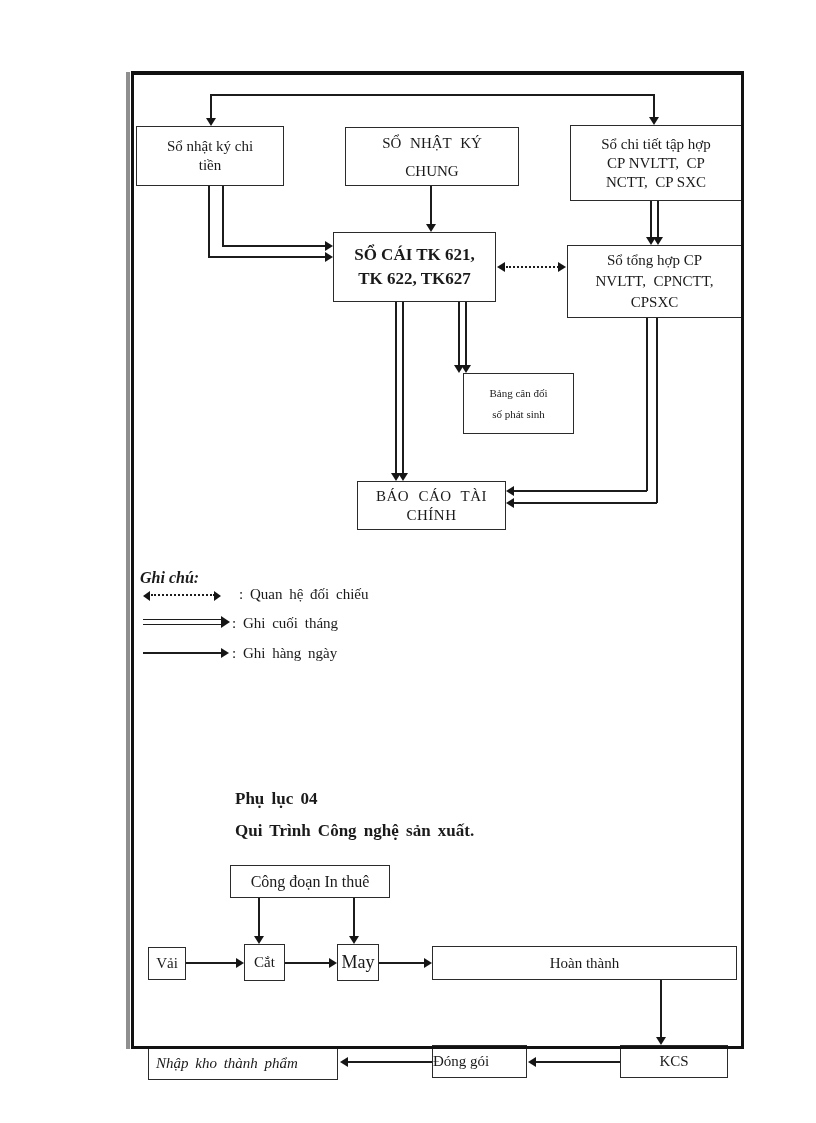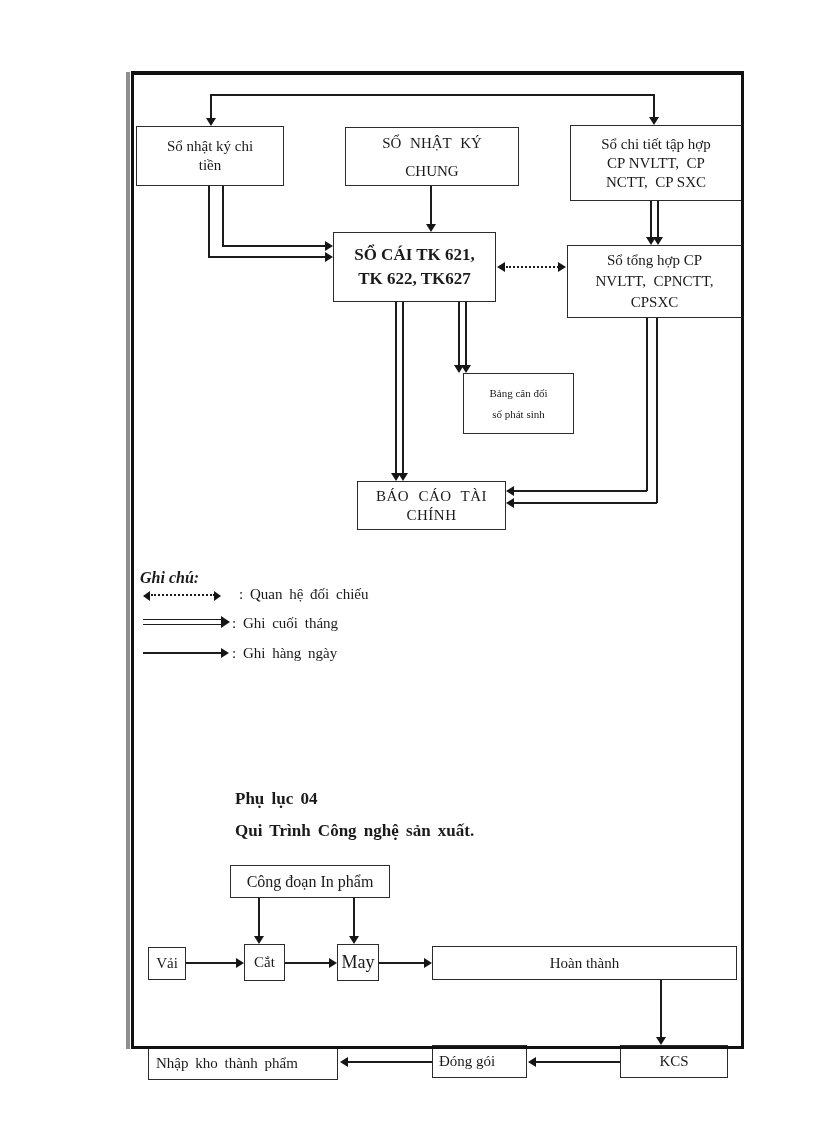"Công đoạn In phẩm" div.box { text: phẩm -> thuê }
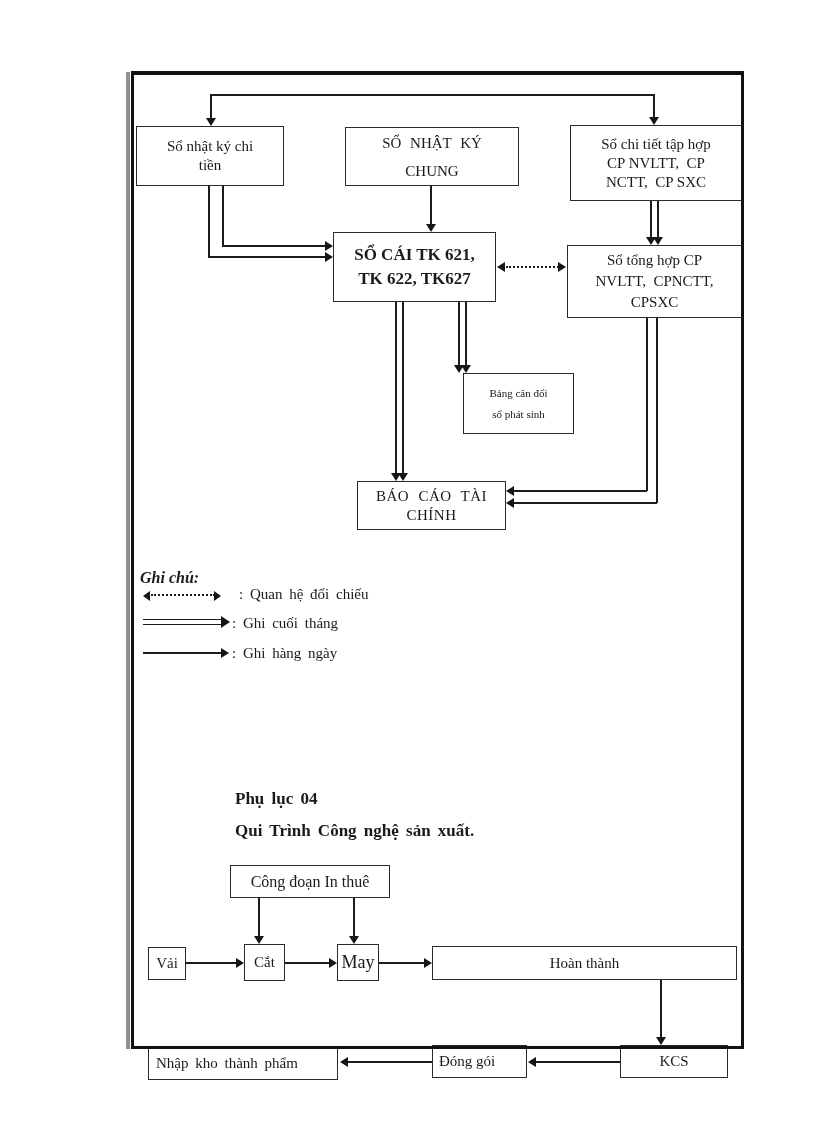"Nhập kho thành phẩm" div.box { font-style: none -> italic }
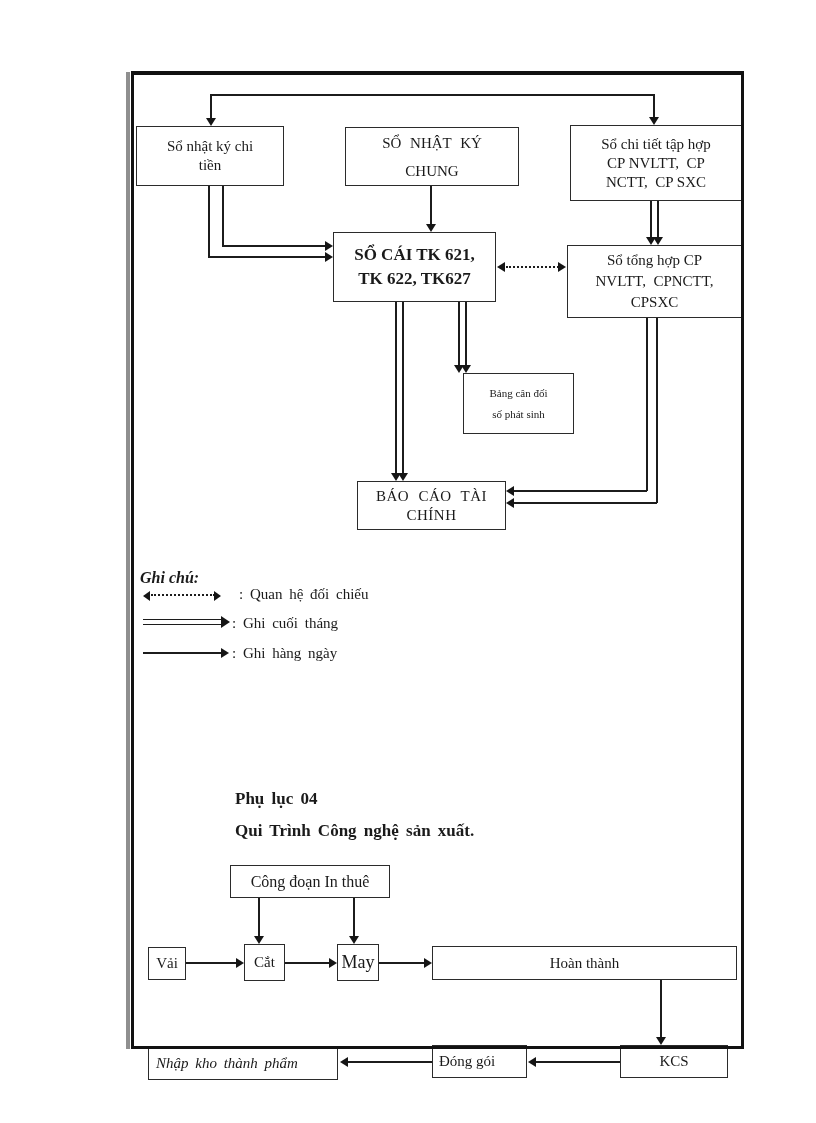"Đóng gói" div.box { padding-left: 6px -> none }
